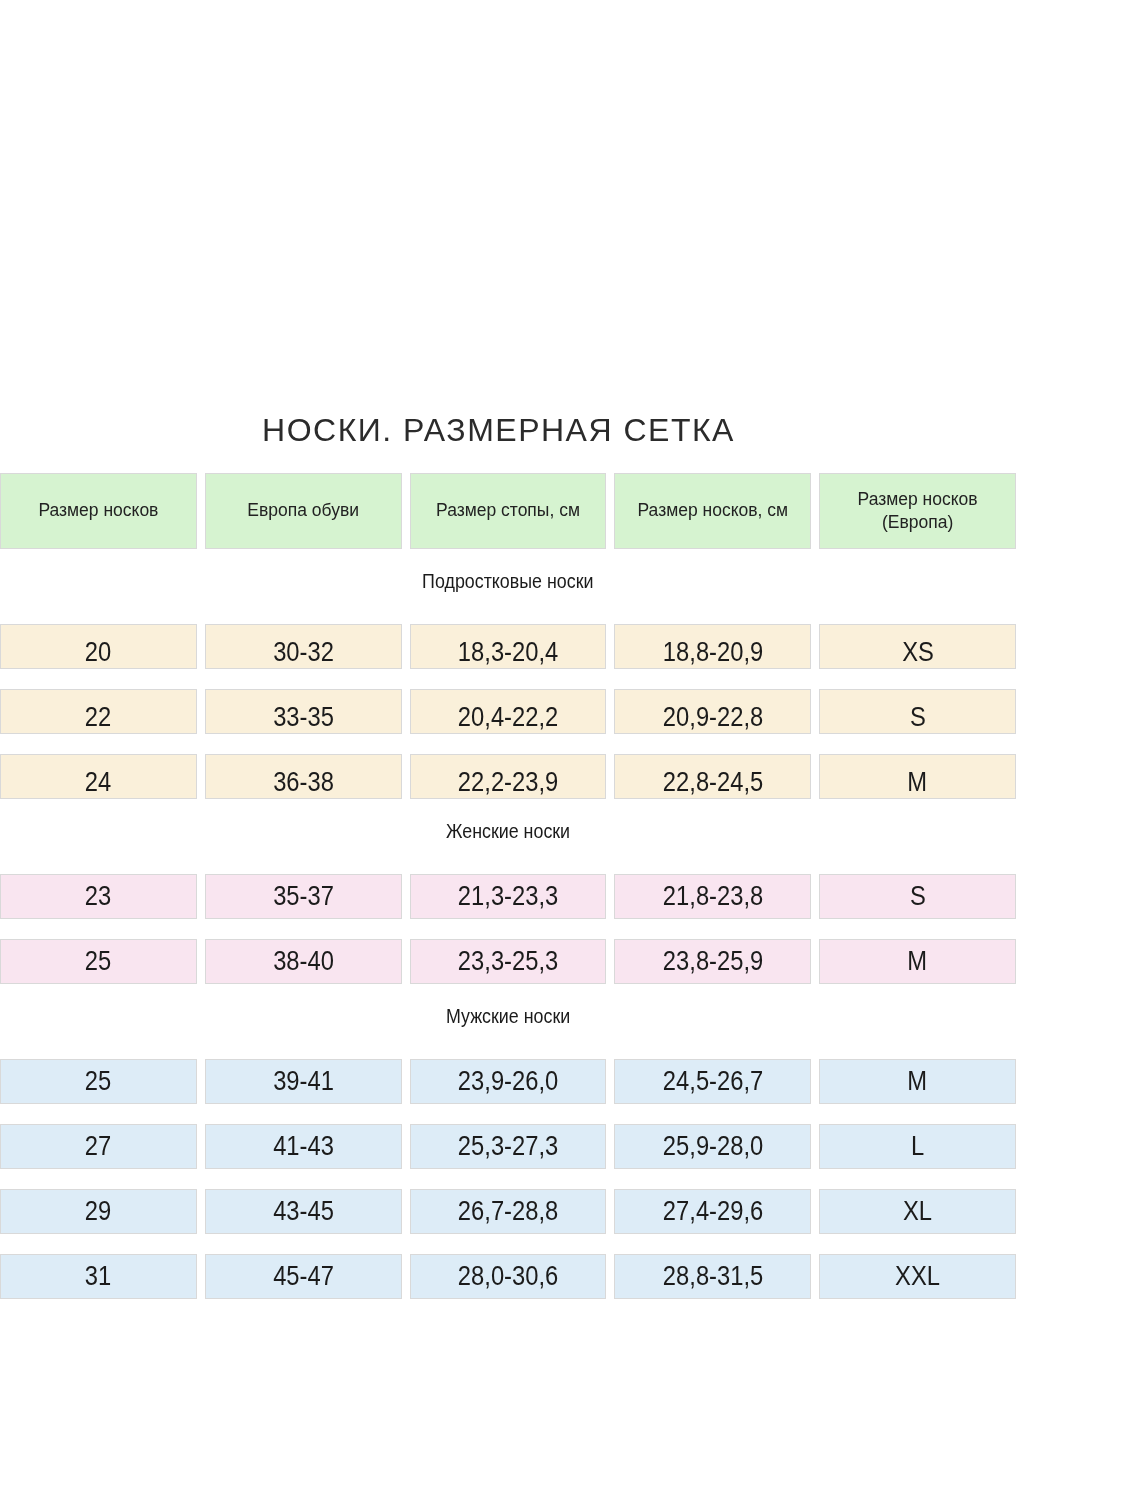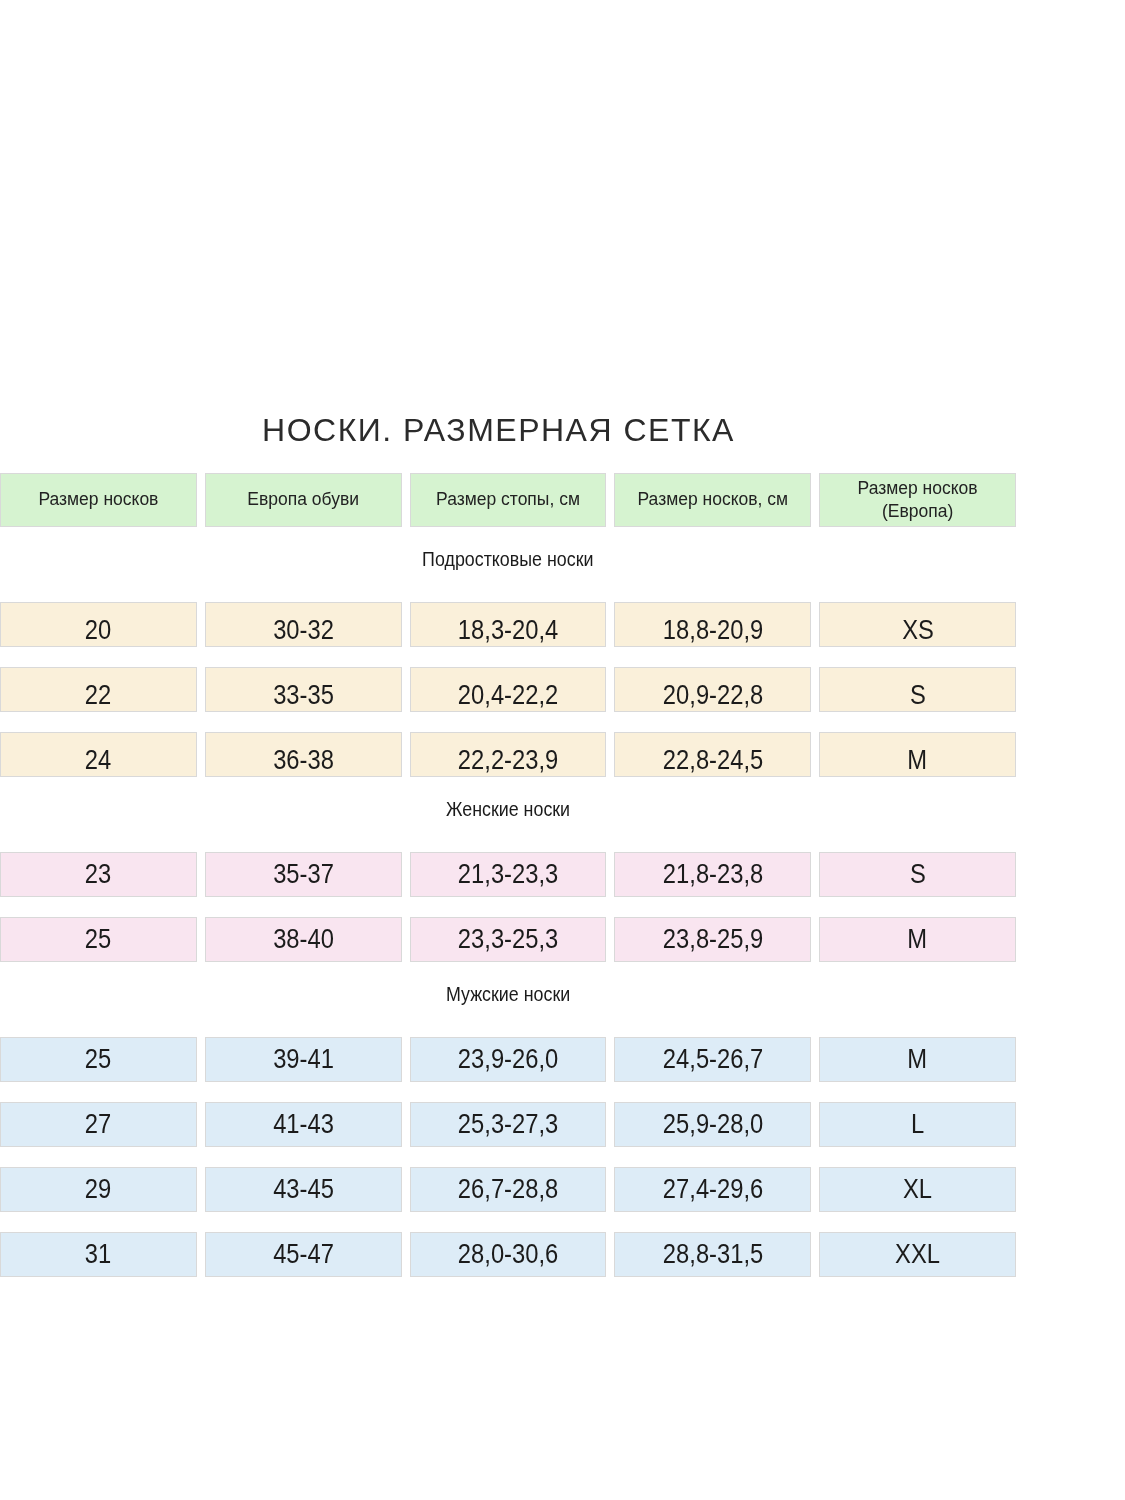"Размер носков (Европа)" .head .cell.wrap { padding: 3px 30px -> 14px 30px }
